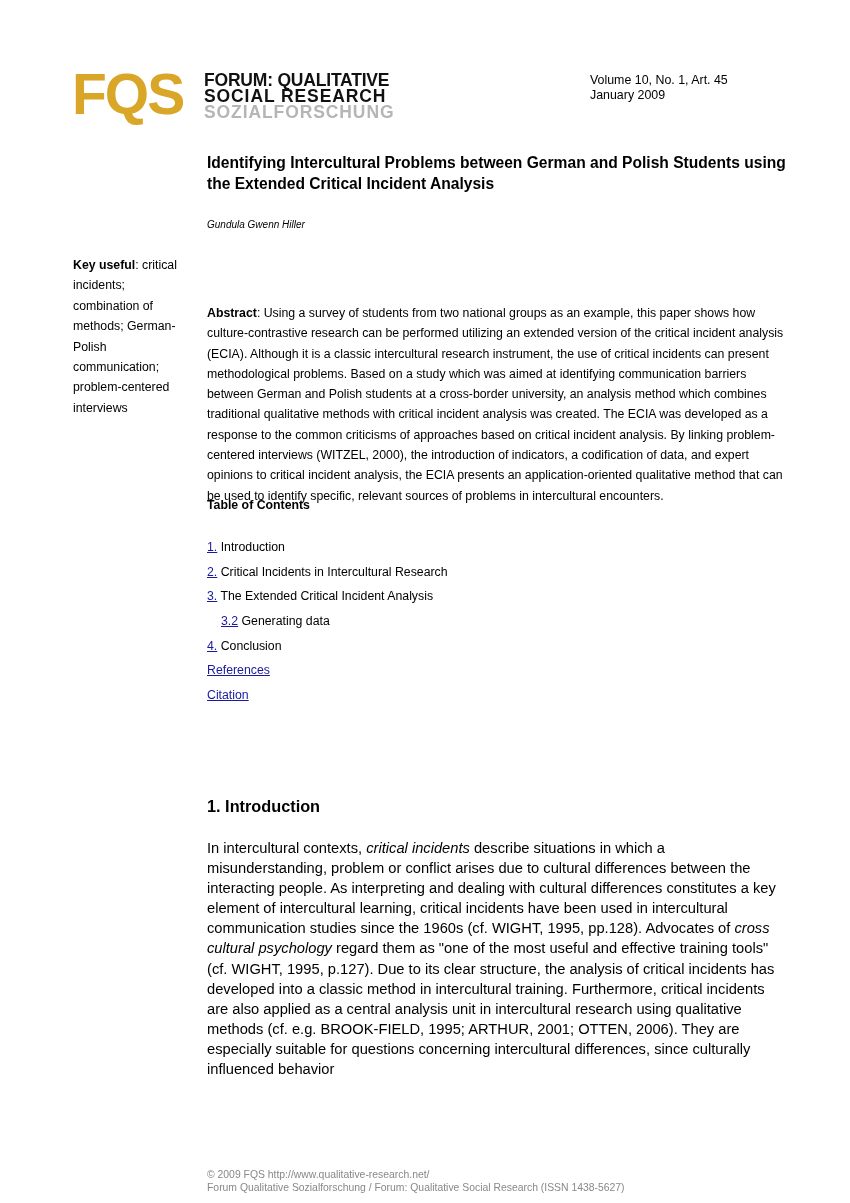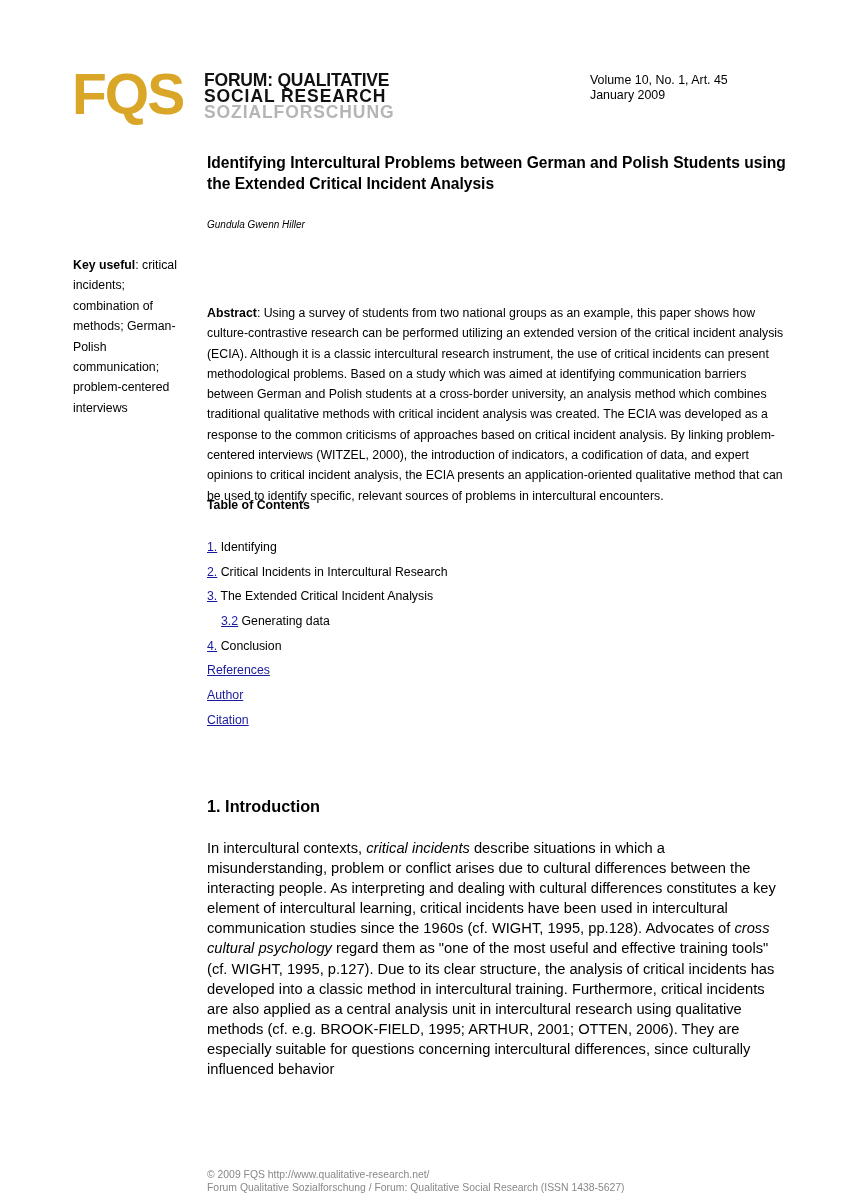"Identifying" span { text: Identifying -> Introduction }
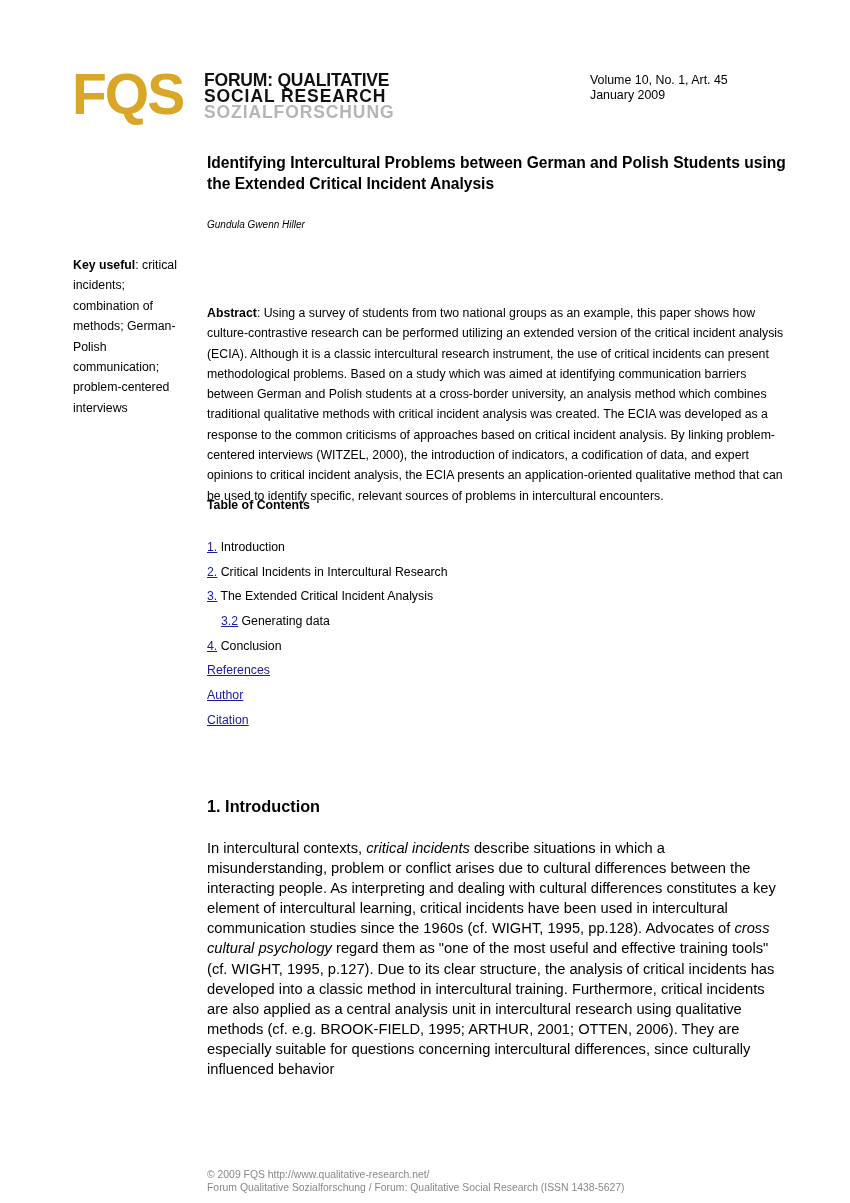"Author" div.toc-row { html: <div><a>Author</a></div> -> none }
